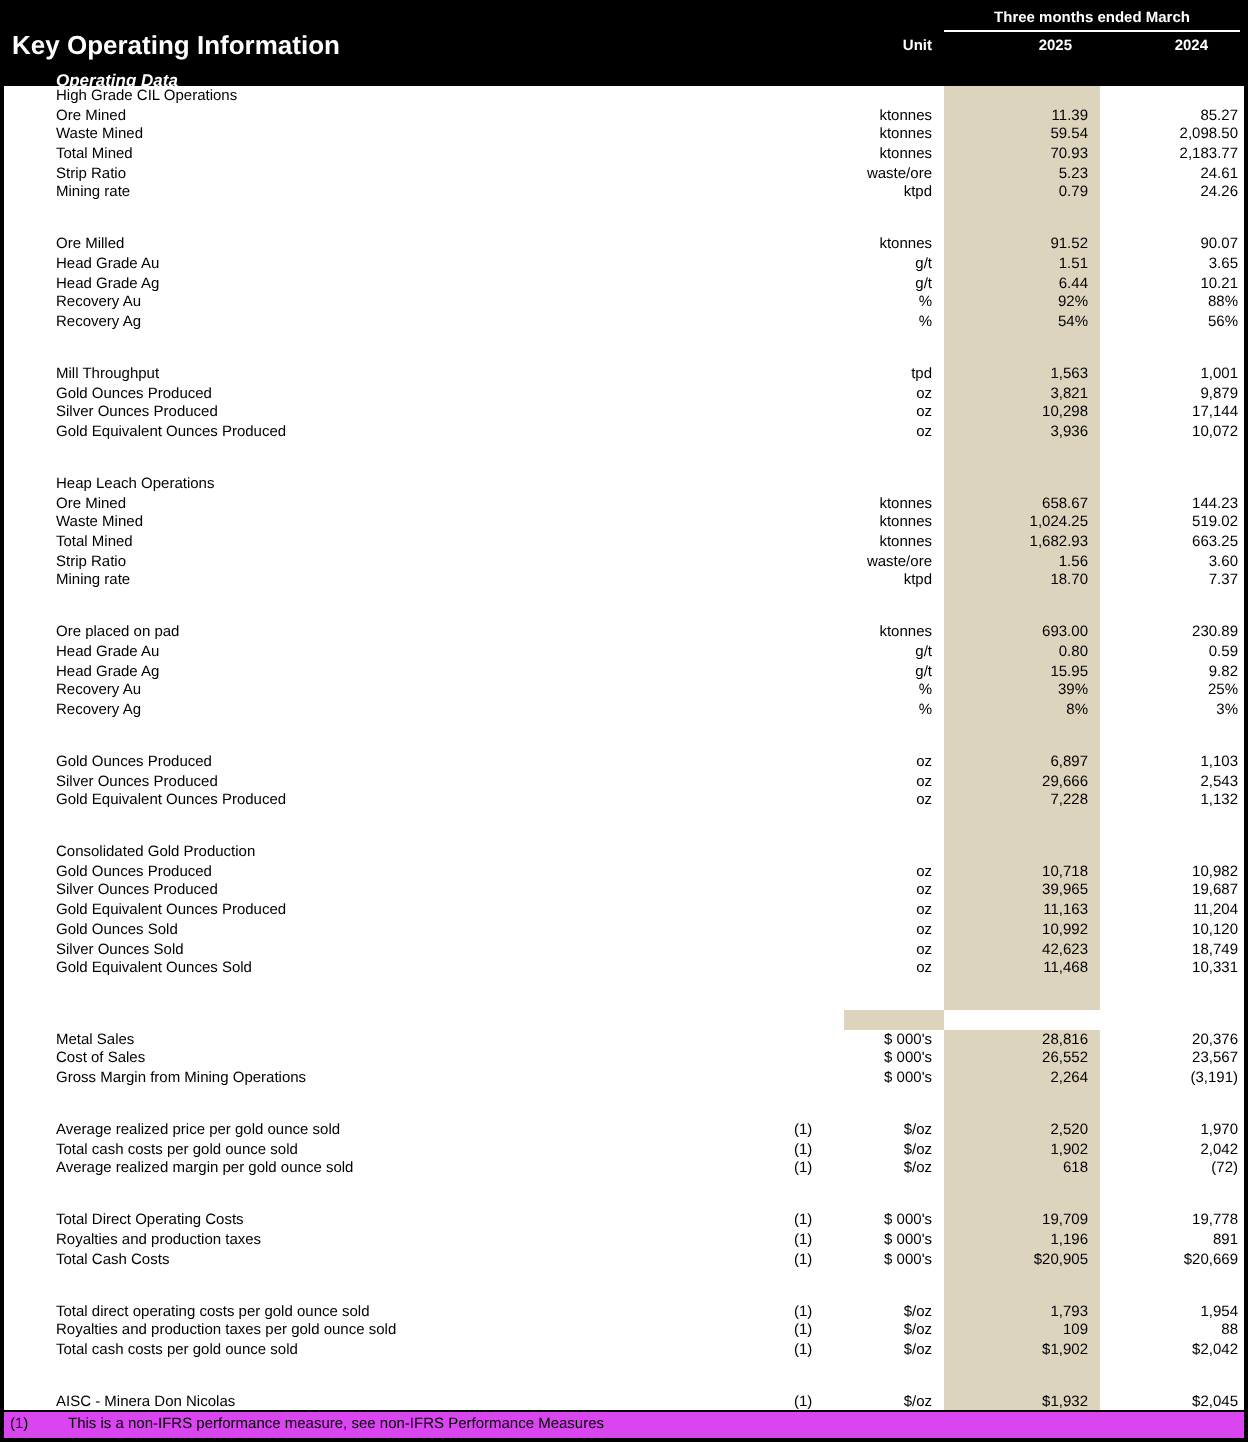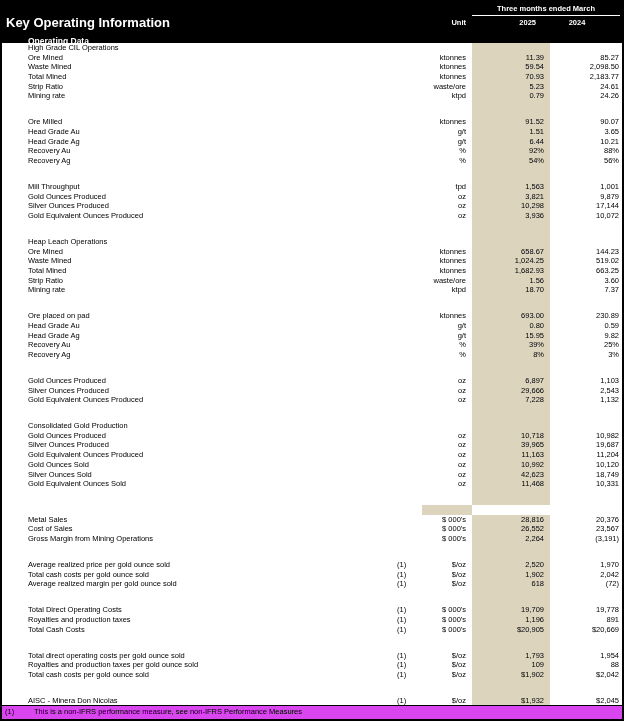"2024" .h-y24 { text-align: center -> none }
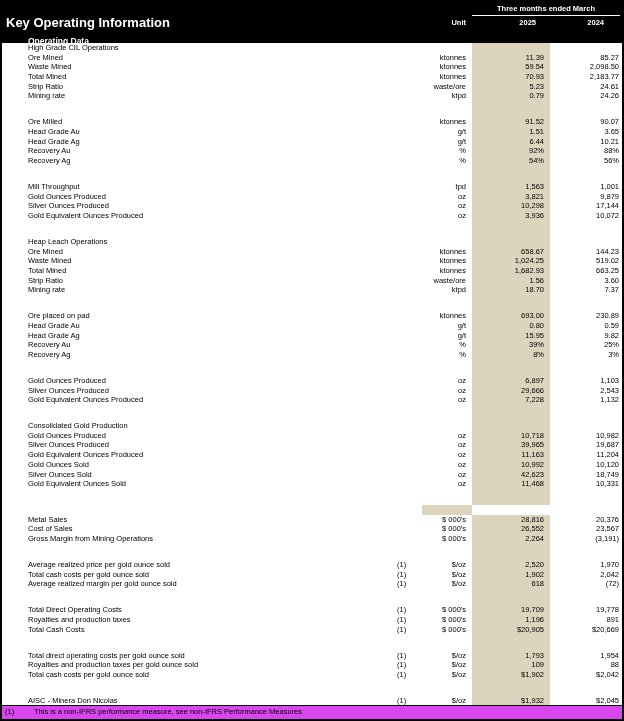"Operating Data" .subtitle-wrap span { font-style: none -> italic }
